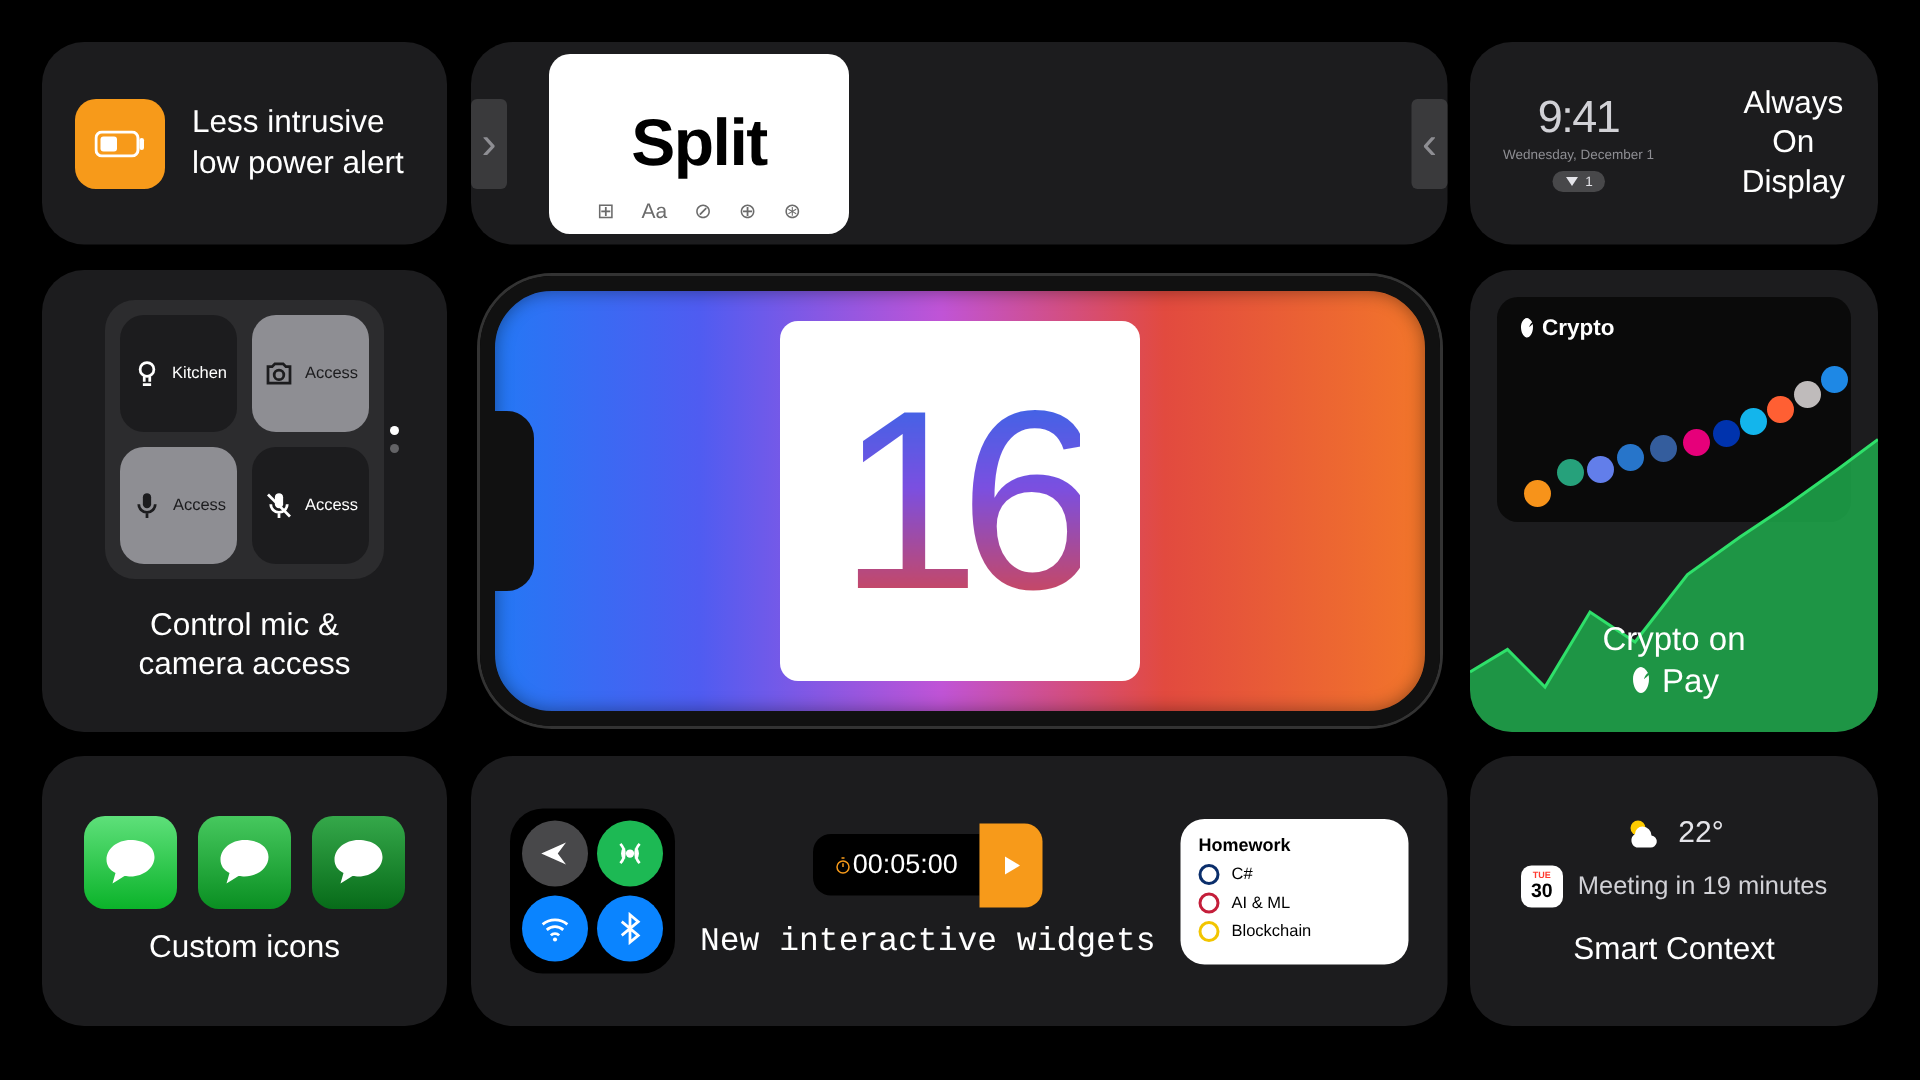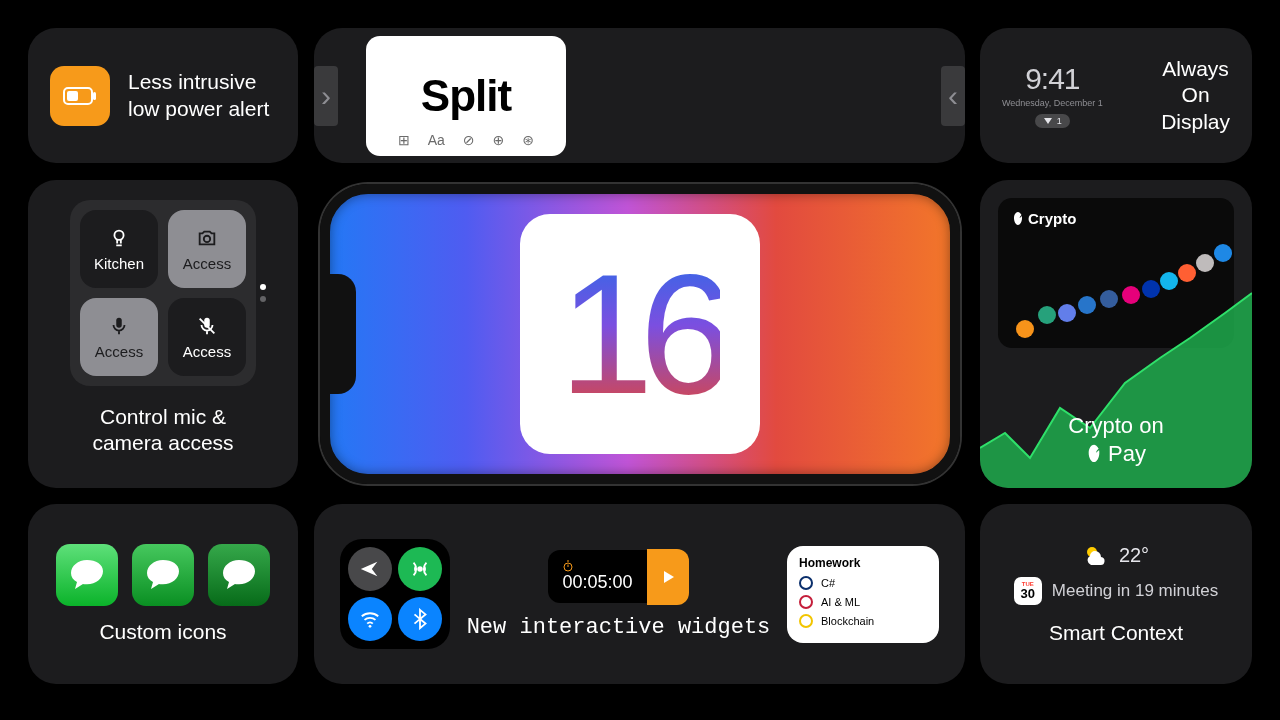"Kitchen" .cc-cell { flex-direction: column -> row; font-size: 15px -> 11px }
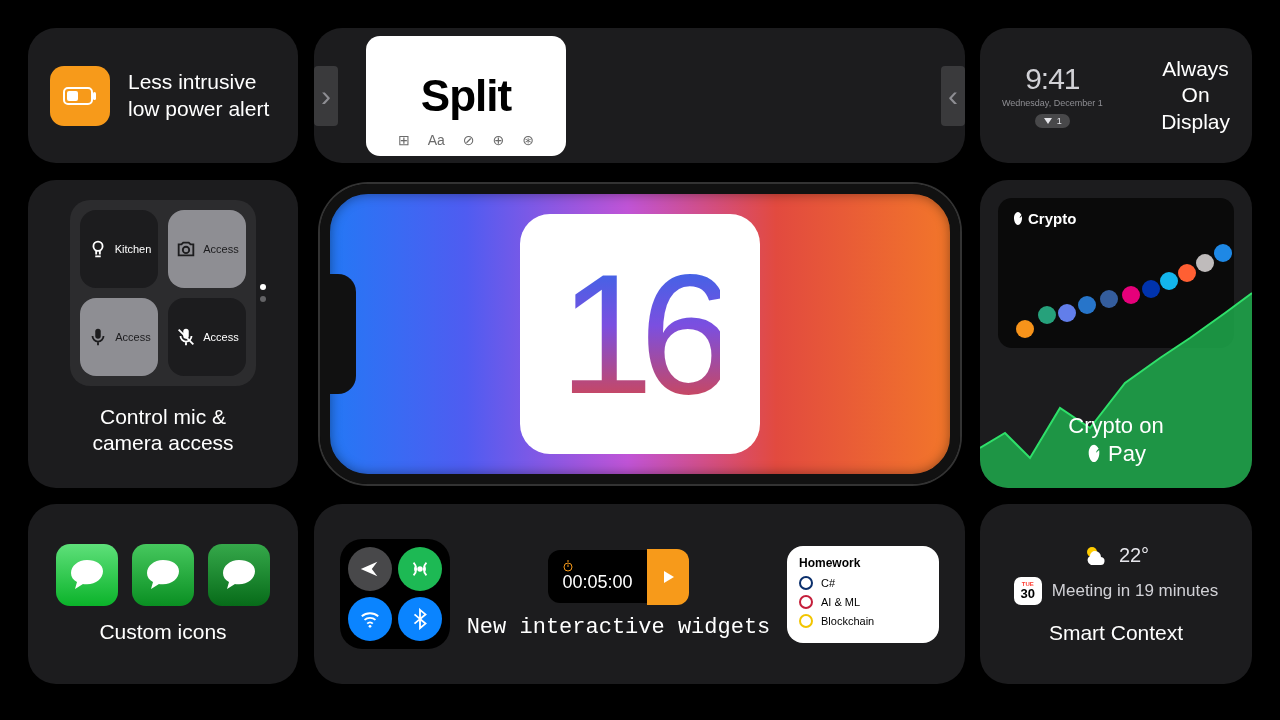"16" .ios-tile { border-radius: 30px -> 12px }
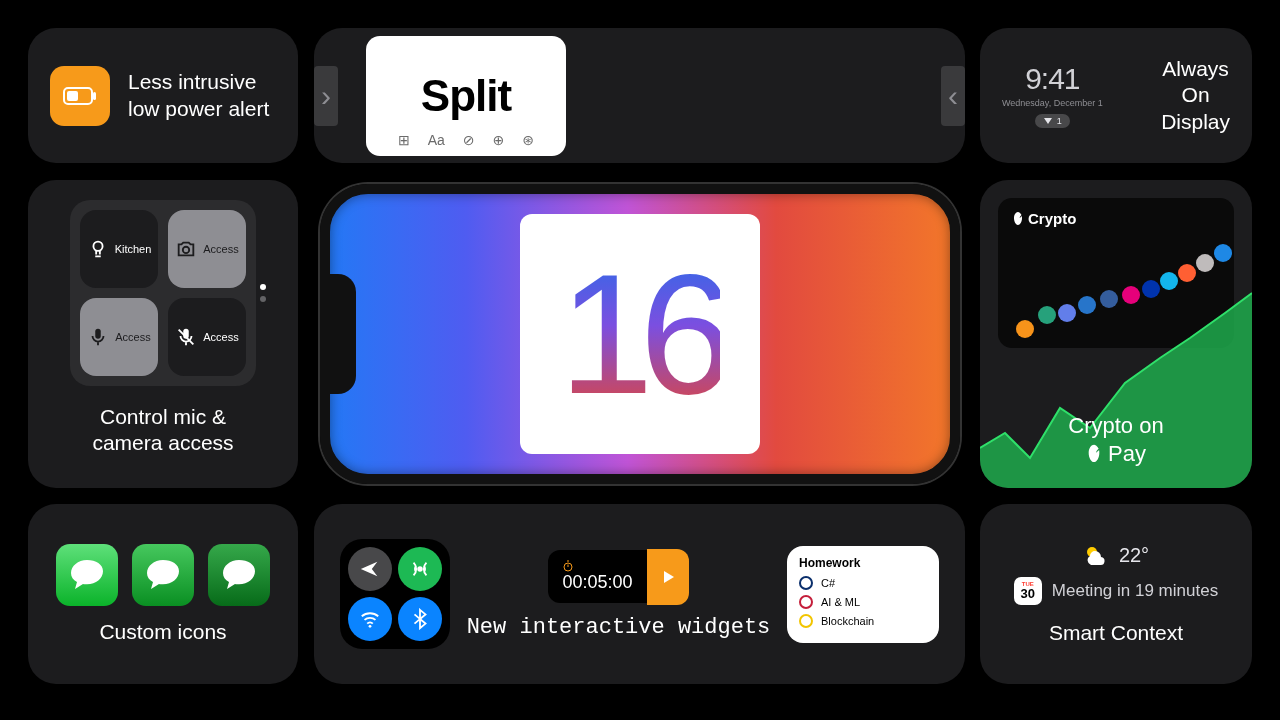"00:05:00" .timer-body { align-items: flex-start -> center; flex-direction: column -> none }
